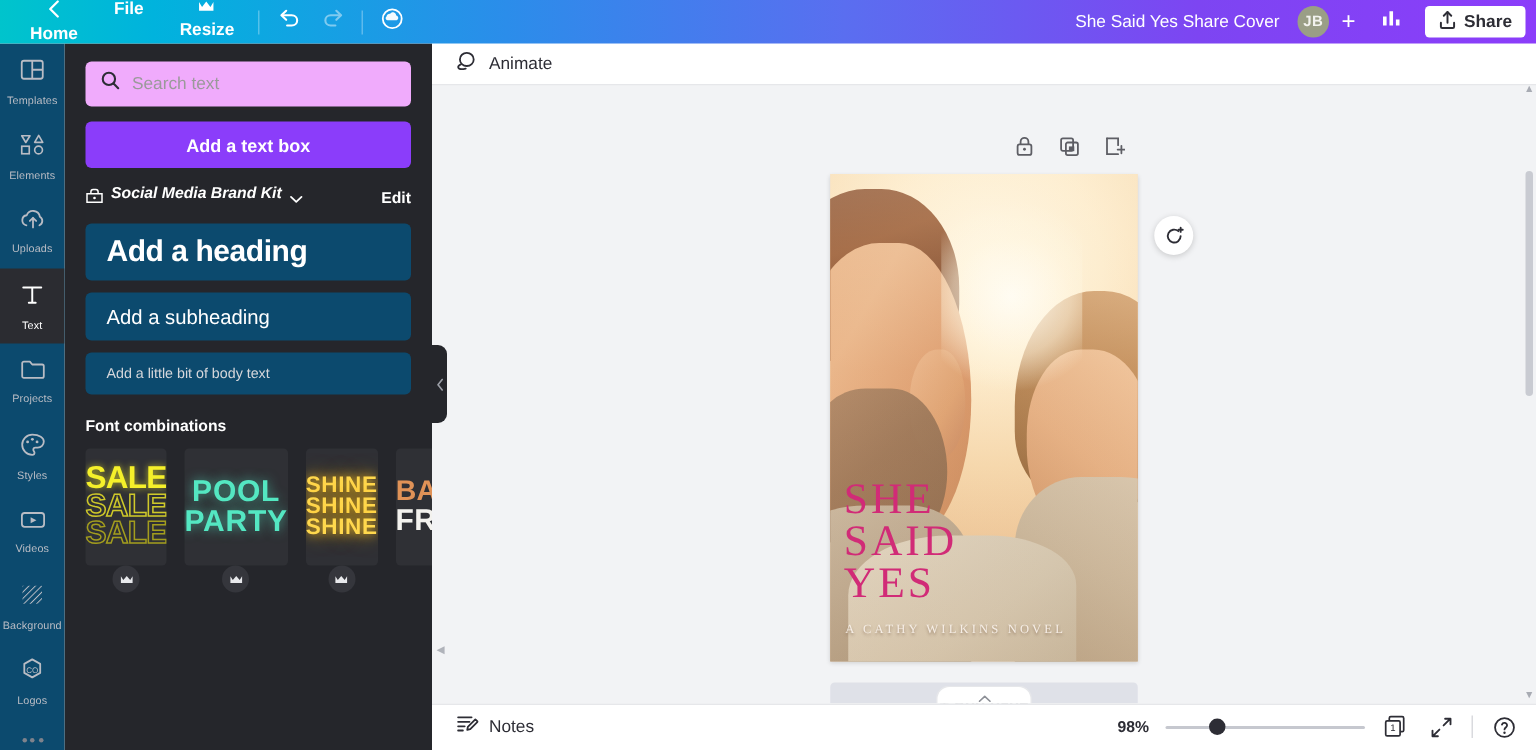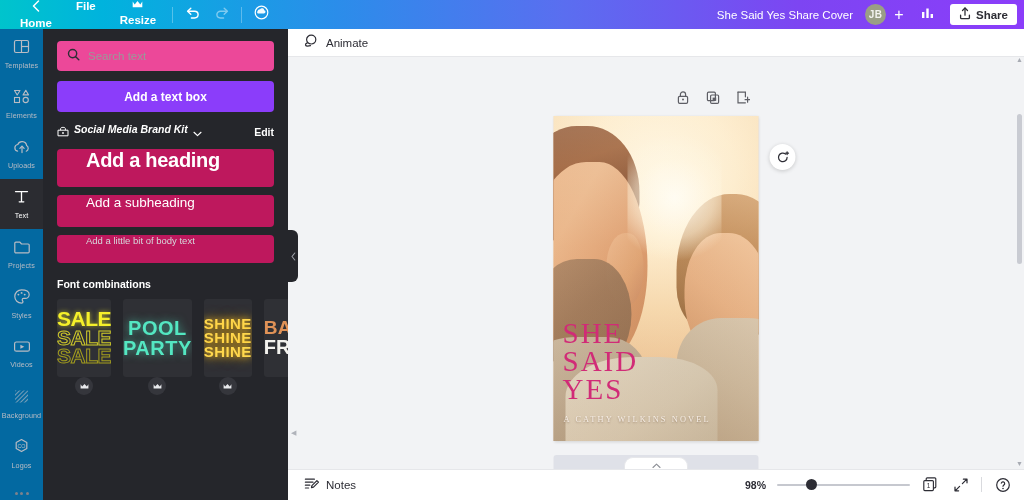"Search text" .search-wrap { background: #ec4899 -> #f0abfc }
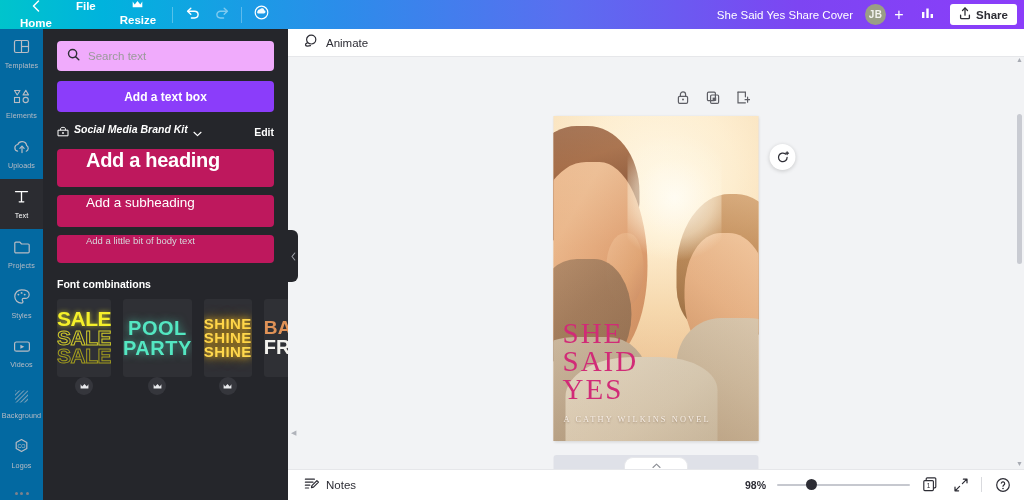"Templates" .rail { background: #0369a1 -> #0c4a6e }
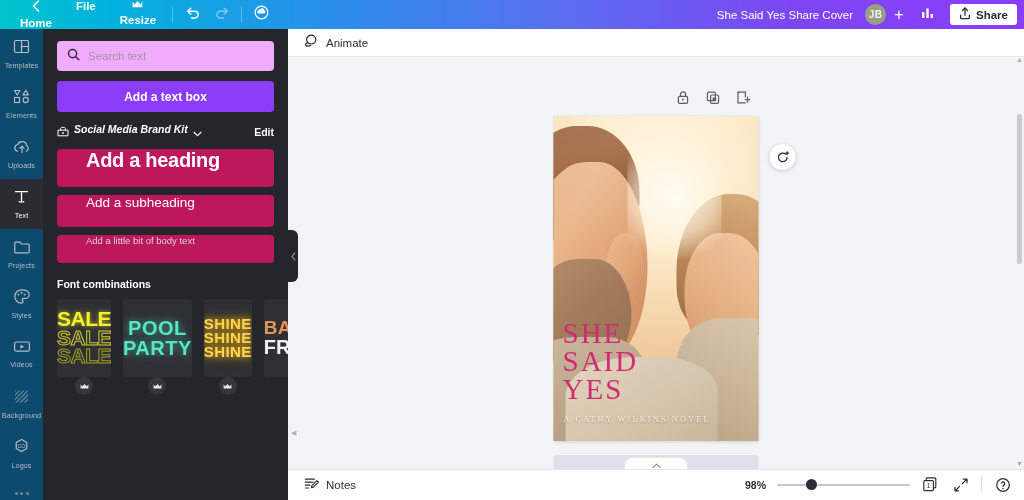"Add a heading" .txt-sample { align-items: none -> center; background: #be185d -> #0c4a6e; padding: 0 29px -> 0 14px }
